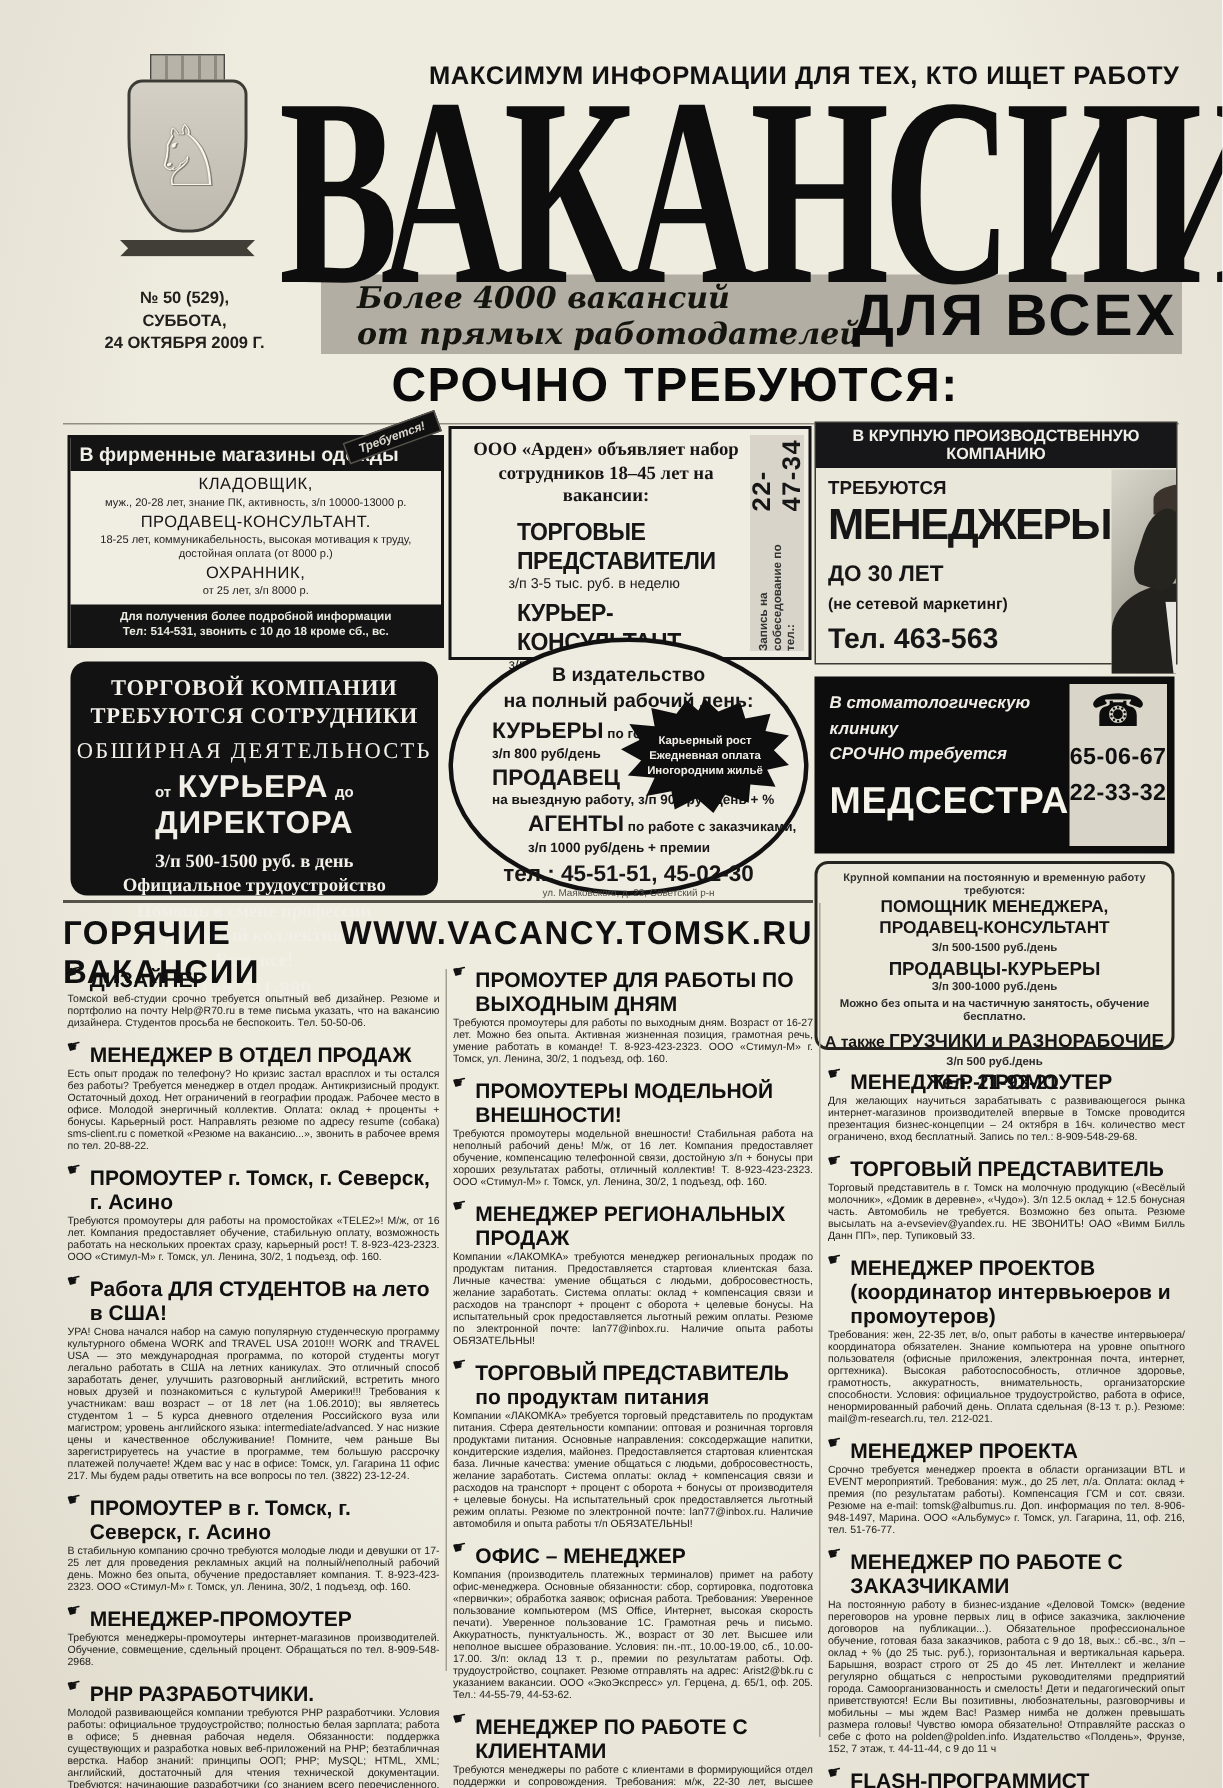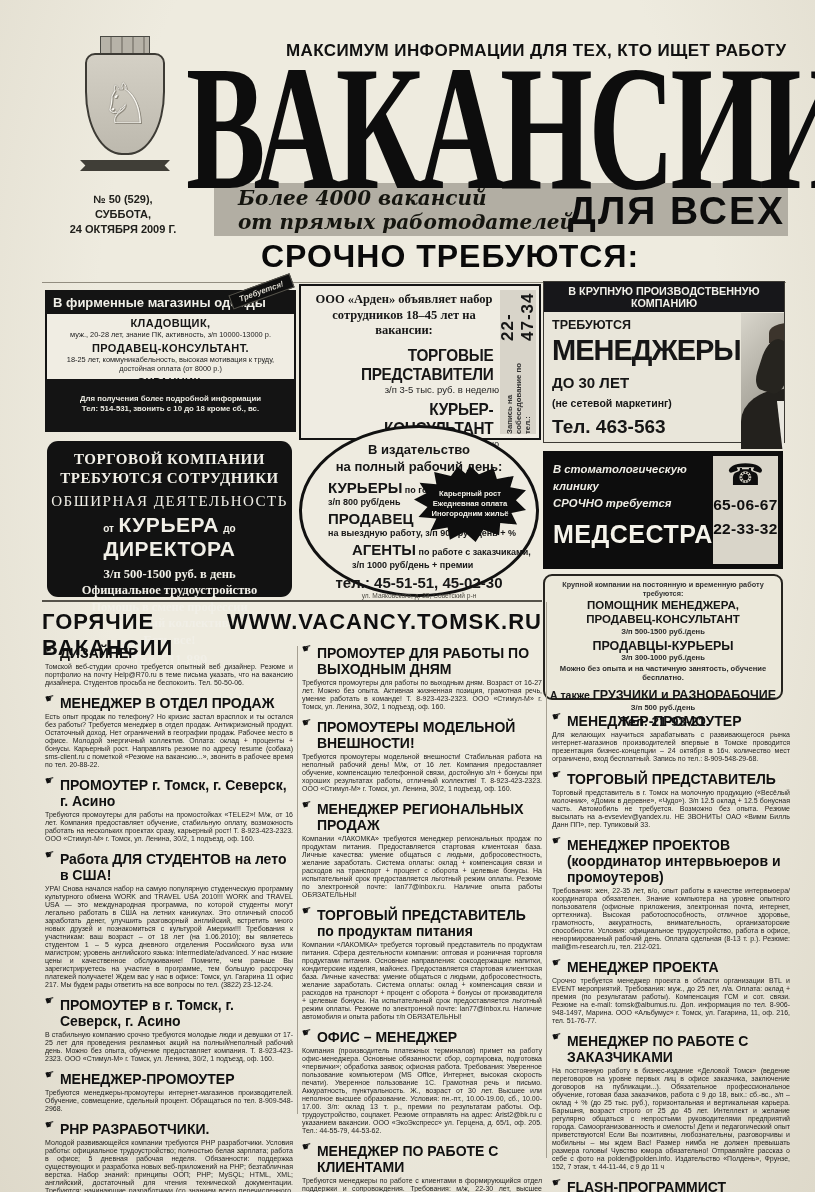"КЛАДОВЩИК," .roleT { font-weight: 700 -> 400 }
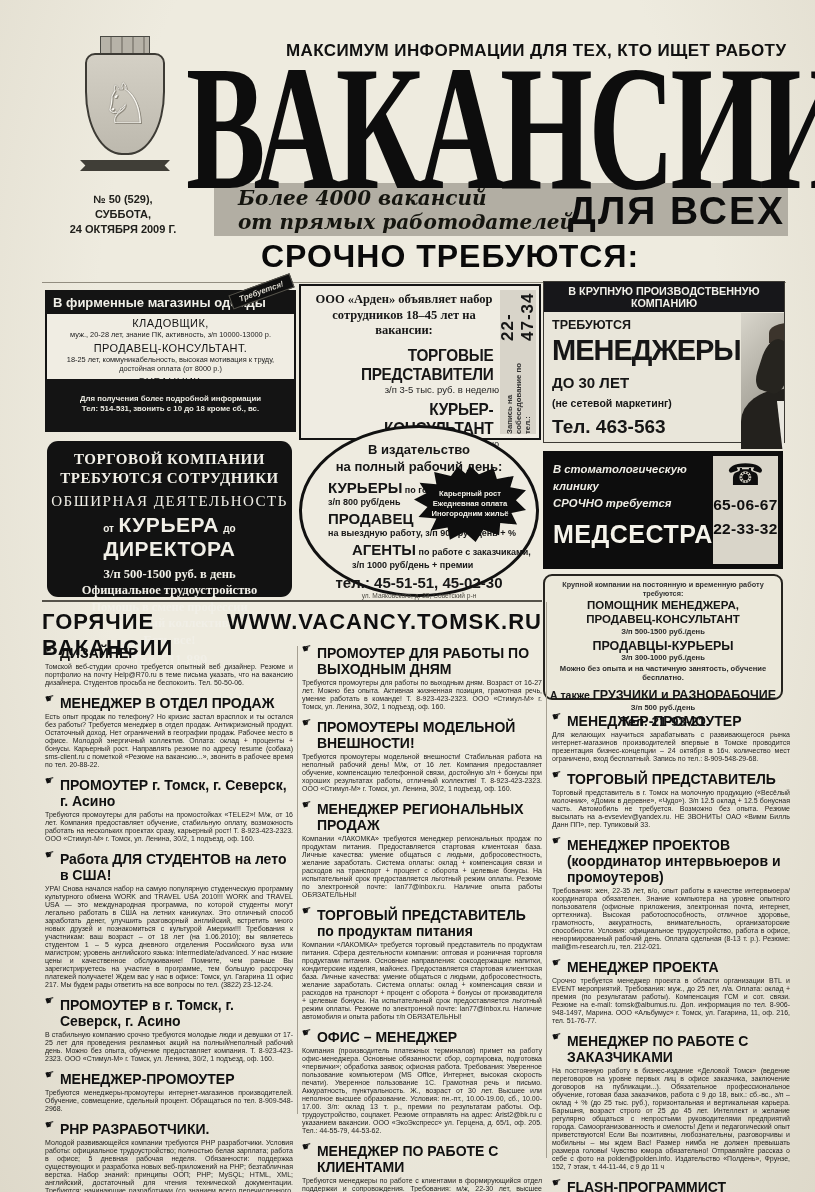"ТОРГОВЫЕ ПРЕДСТАВИТЕЛИ" .boxB-roles { text-align: right -> left }
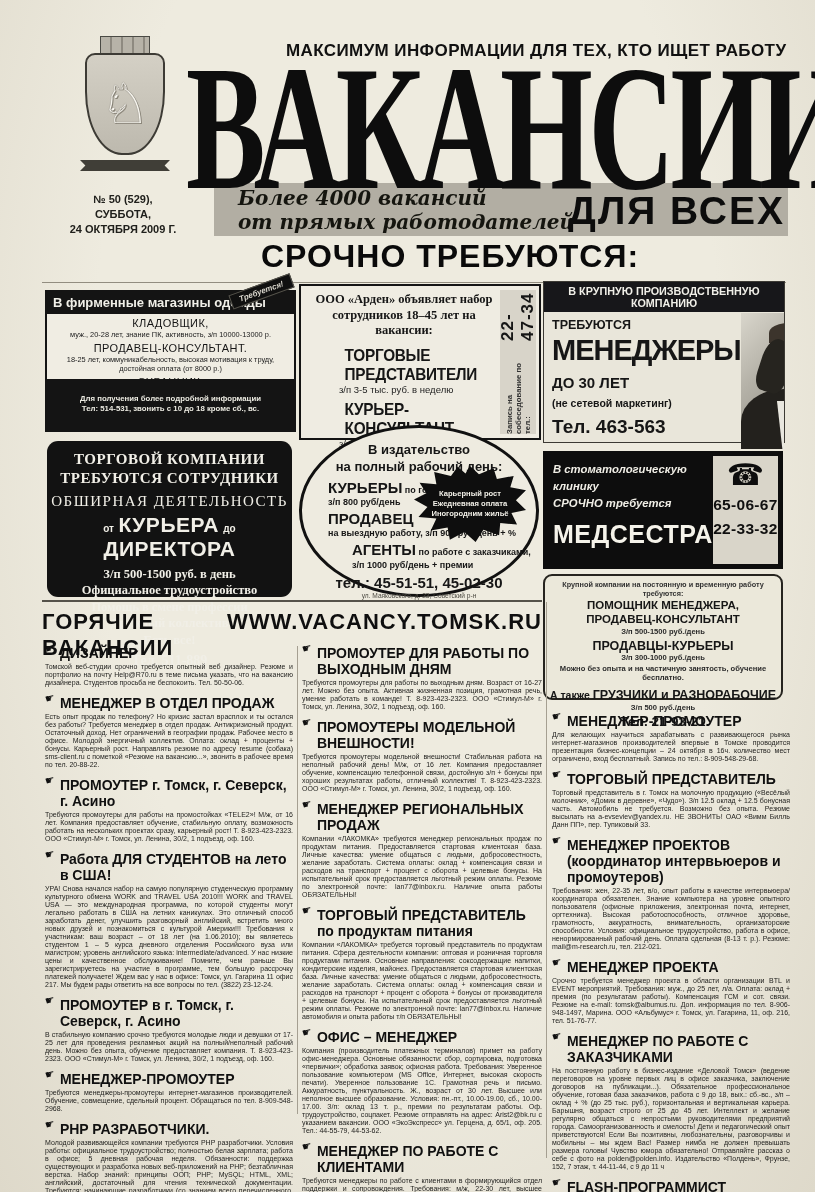"Для получения более подробной информации" .boxA-foot { padding: 15px 2px -> 3px 2px }
